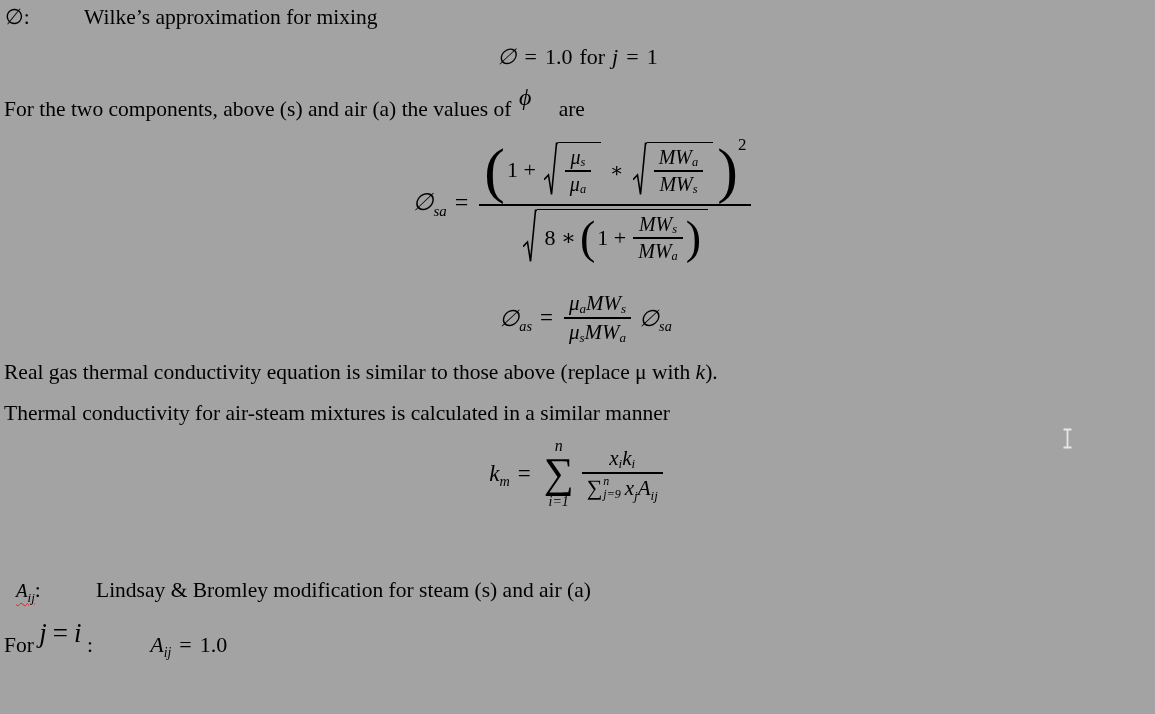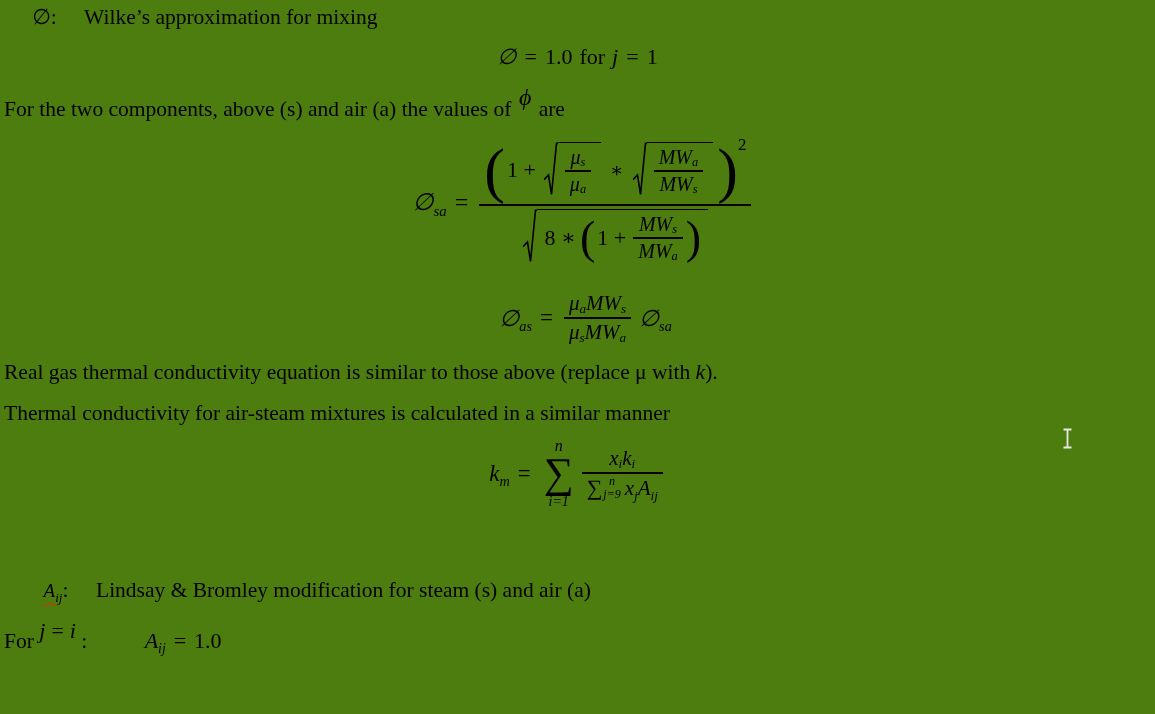"∅: Wilke’s approximation for mixing" .page { background: #4d7c0f -> #a3a3a3; text-align: center -> none }
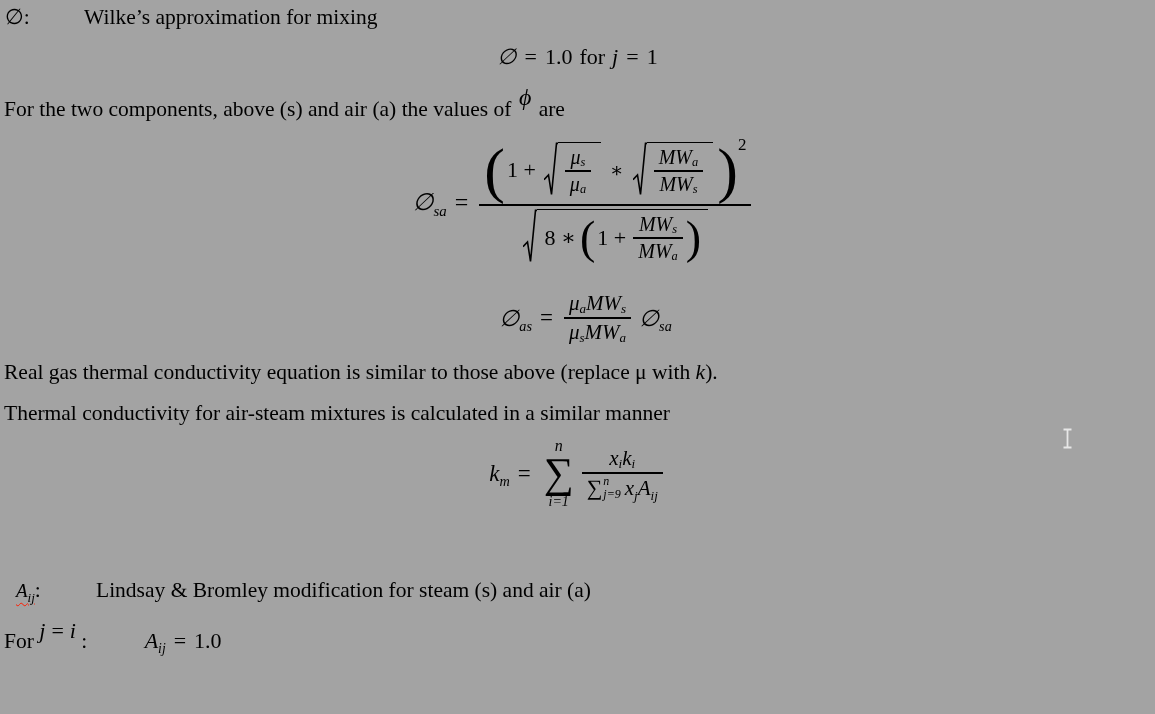"are" span { margin-left: 2px -> 22px }
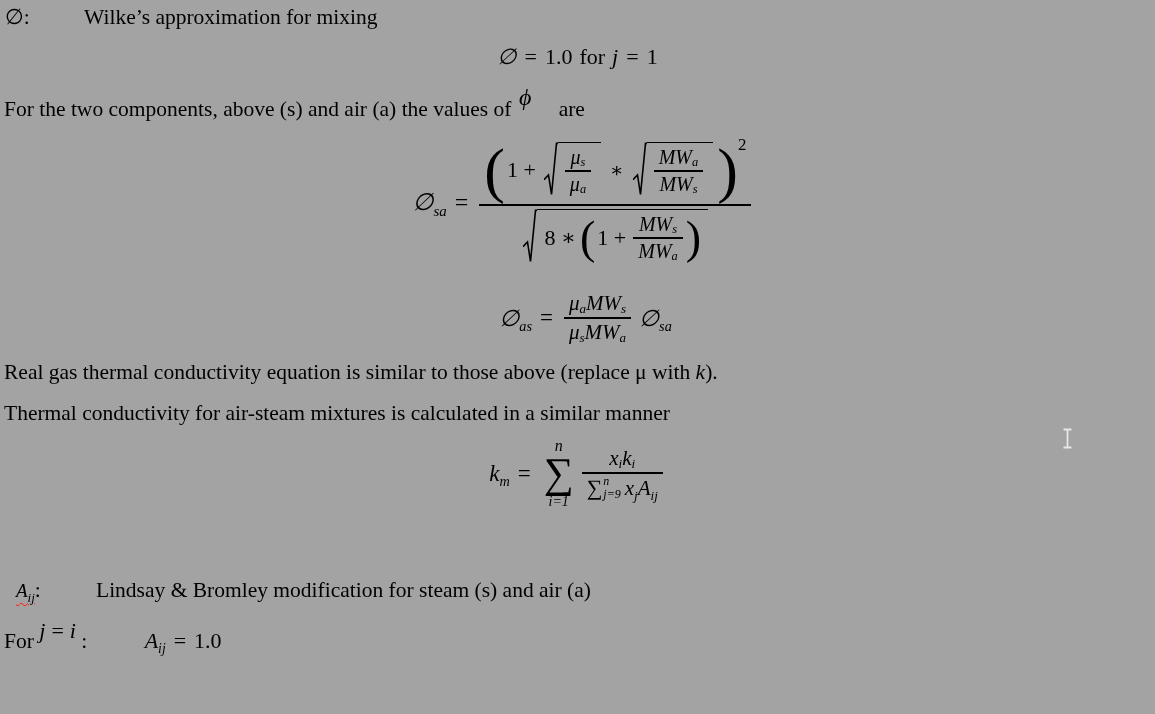"j = i" .raised { font-size: 22px -> 27px }
